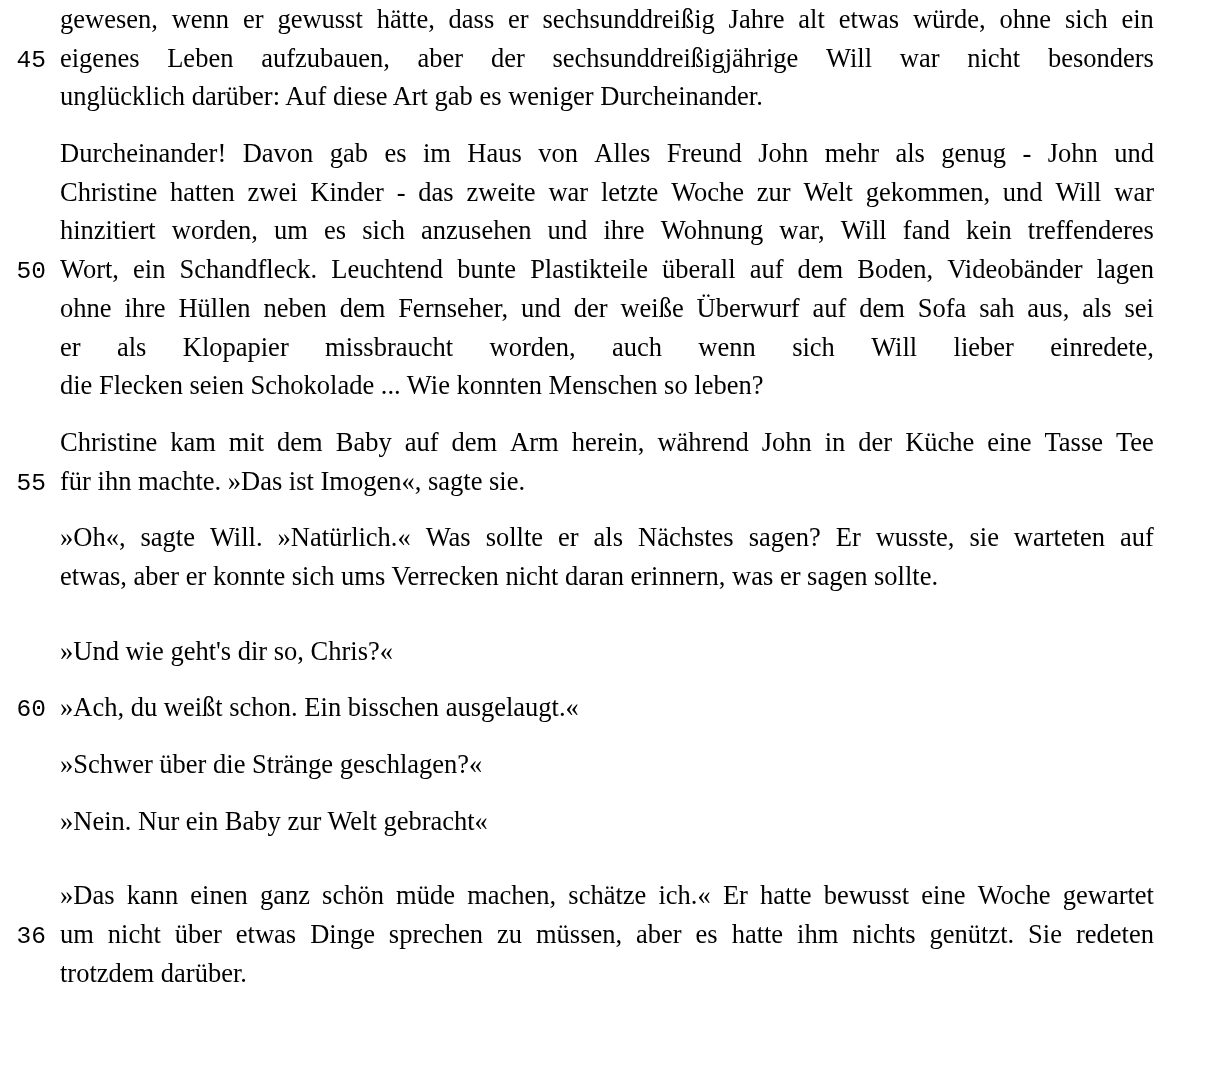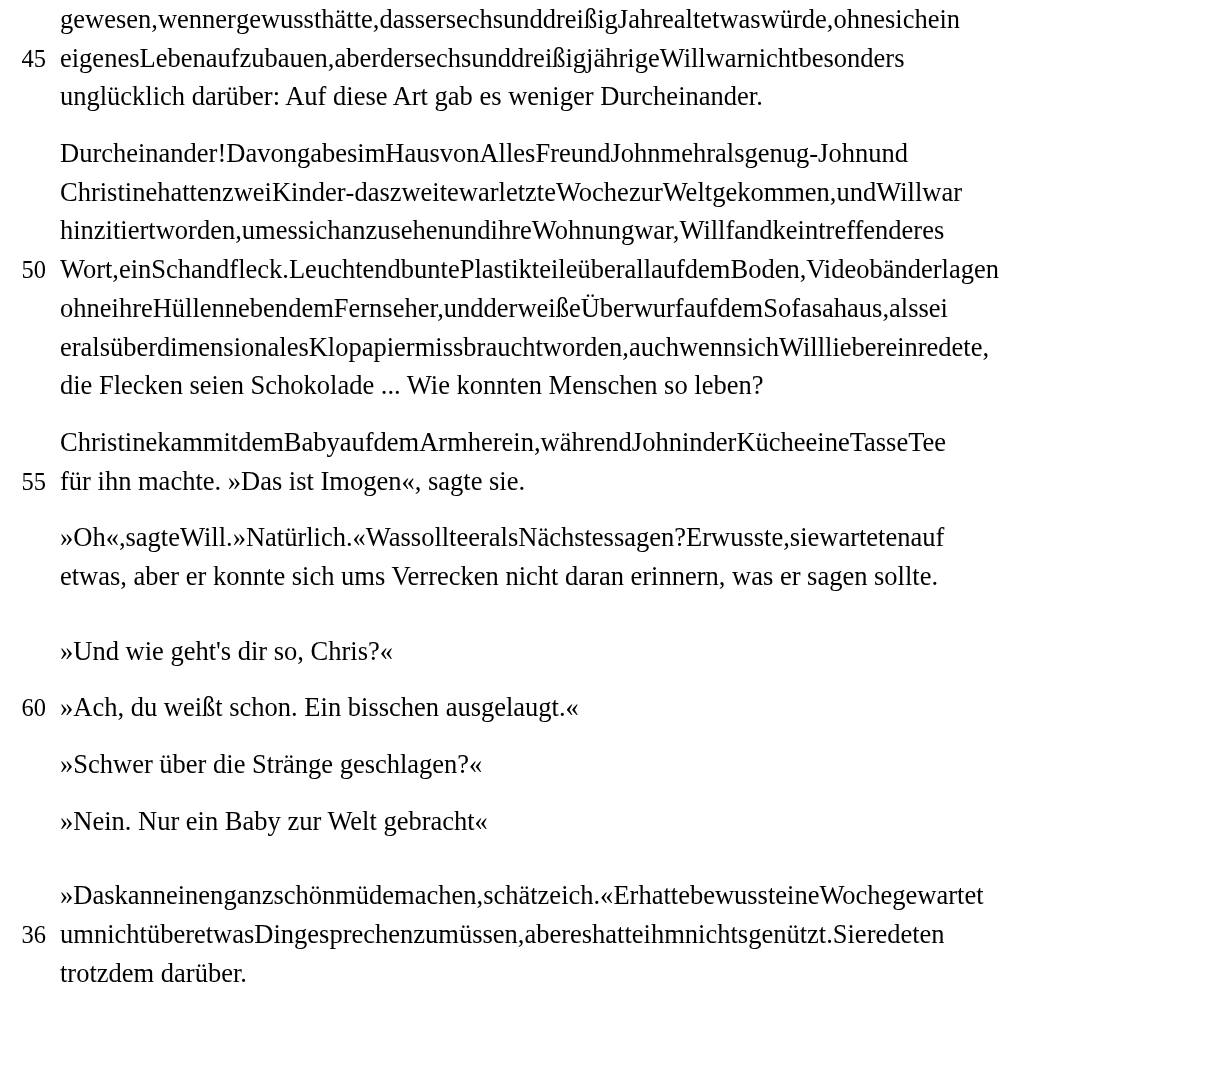"gewesen," .line-text.justify { justify-content: flex-start -> space-between }
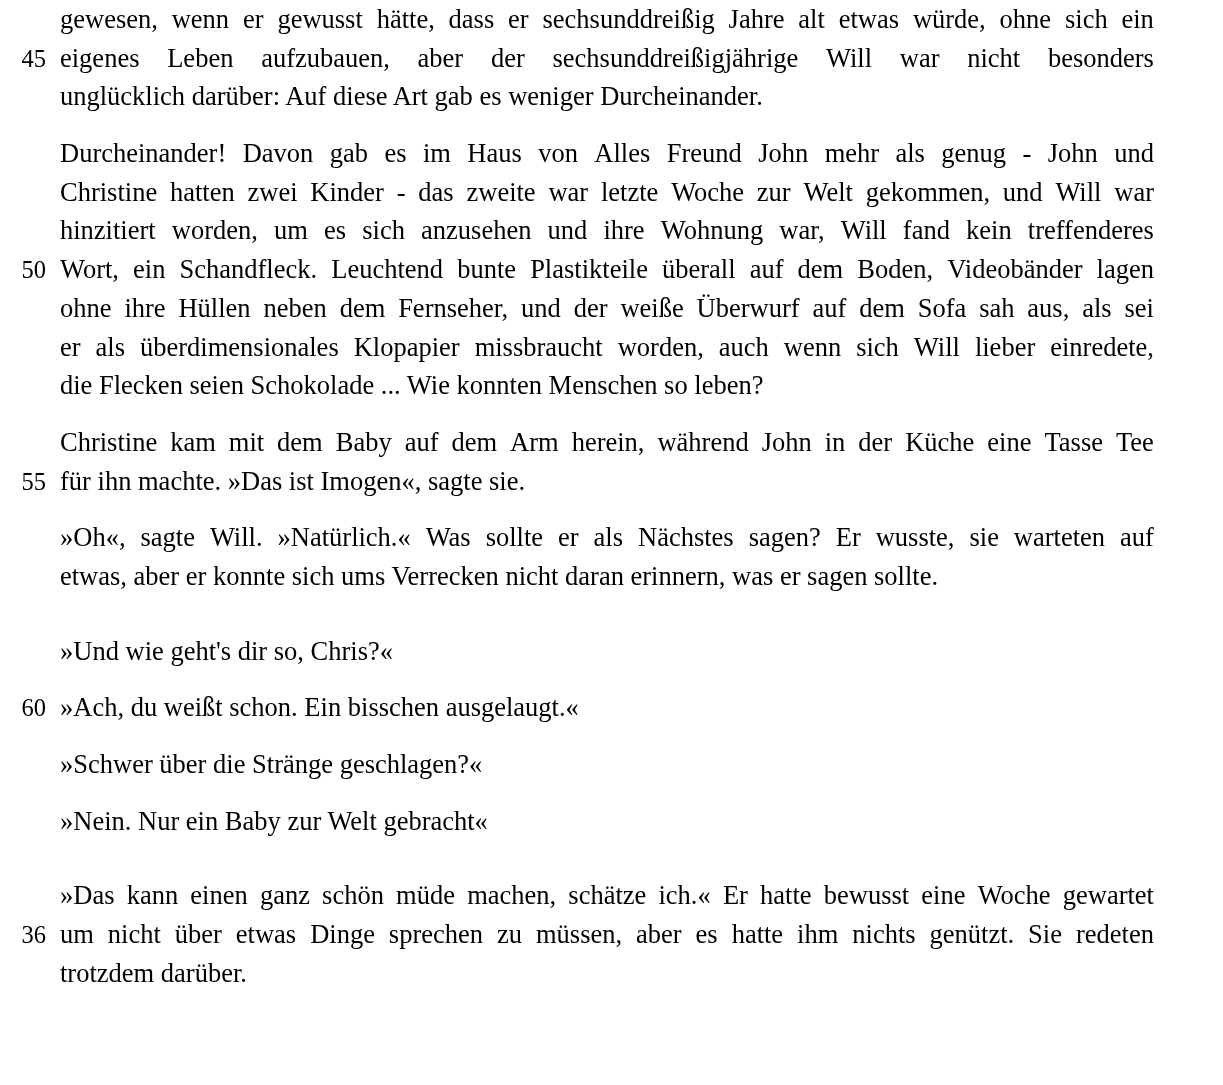"45" .gutter { font-family: Liberation Serif, serif -> Liberation Mono, monospace }
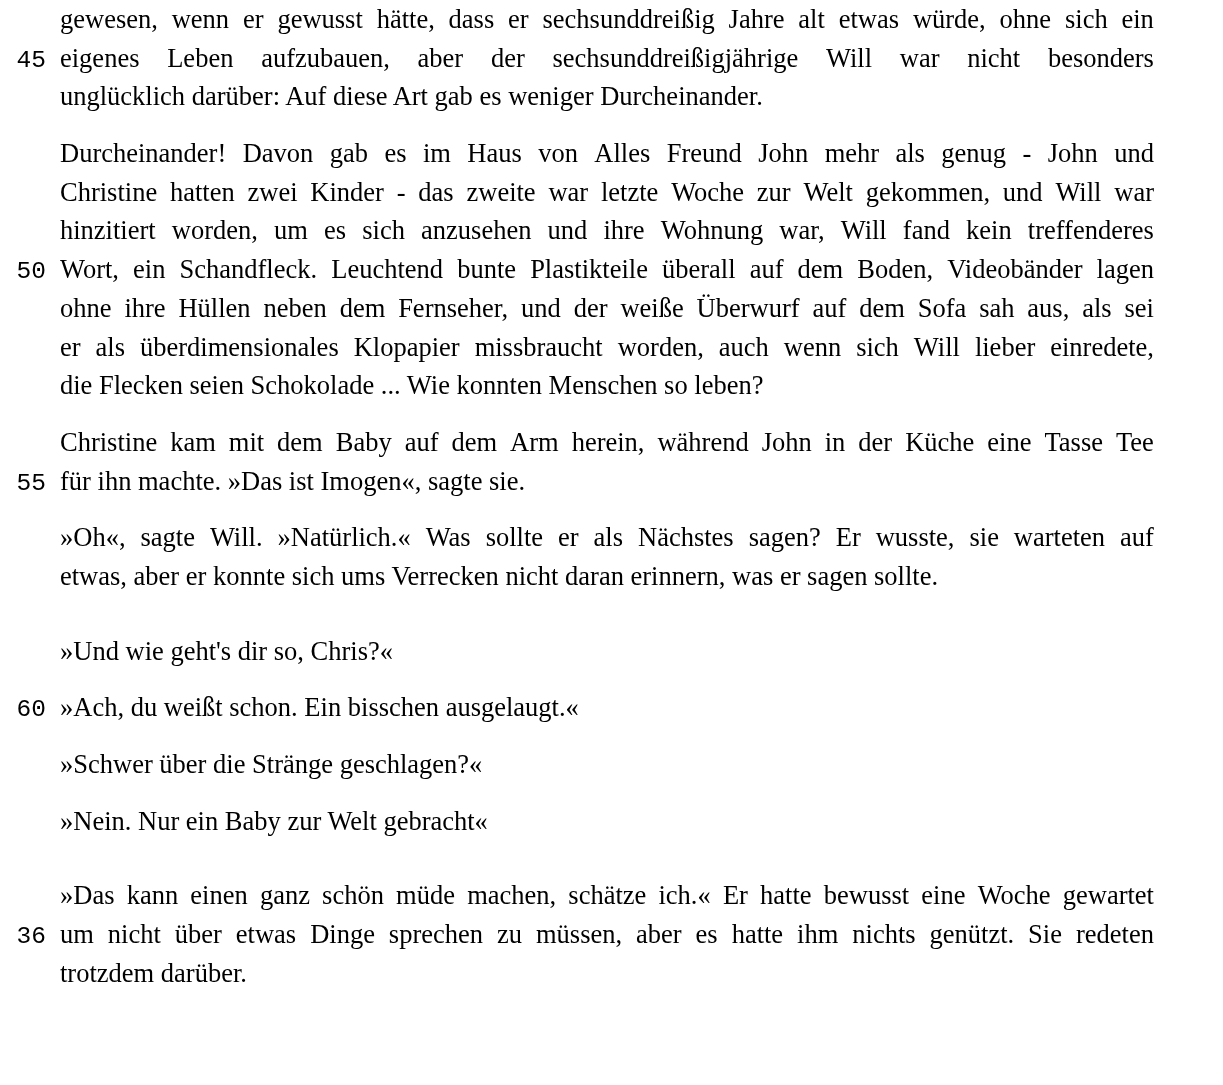"überdimensionales" span.w { html: <span>überdimensionales</span> -> none }
